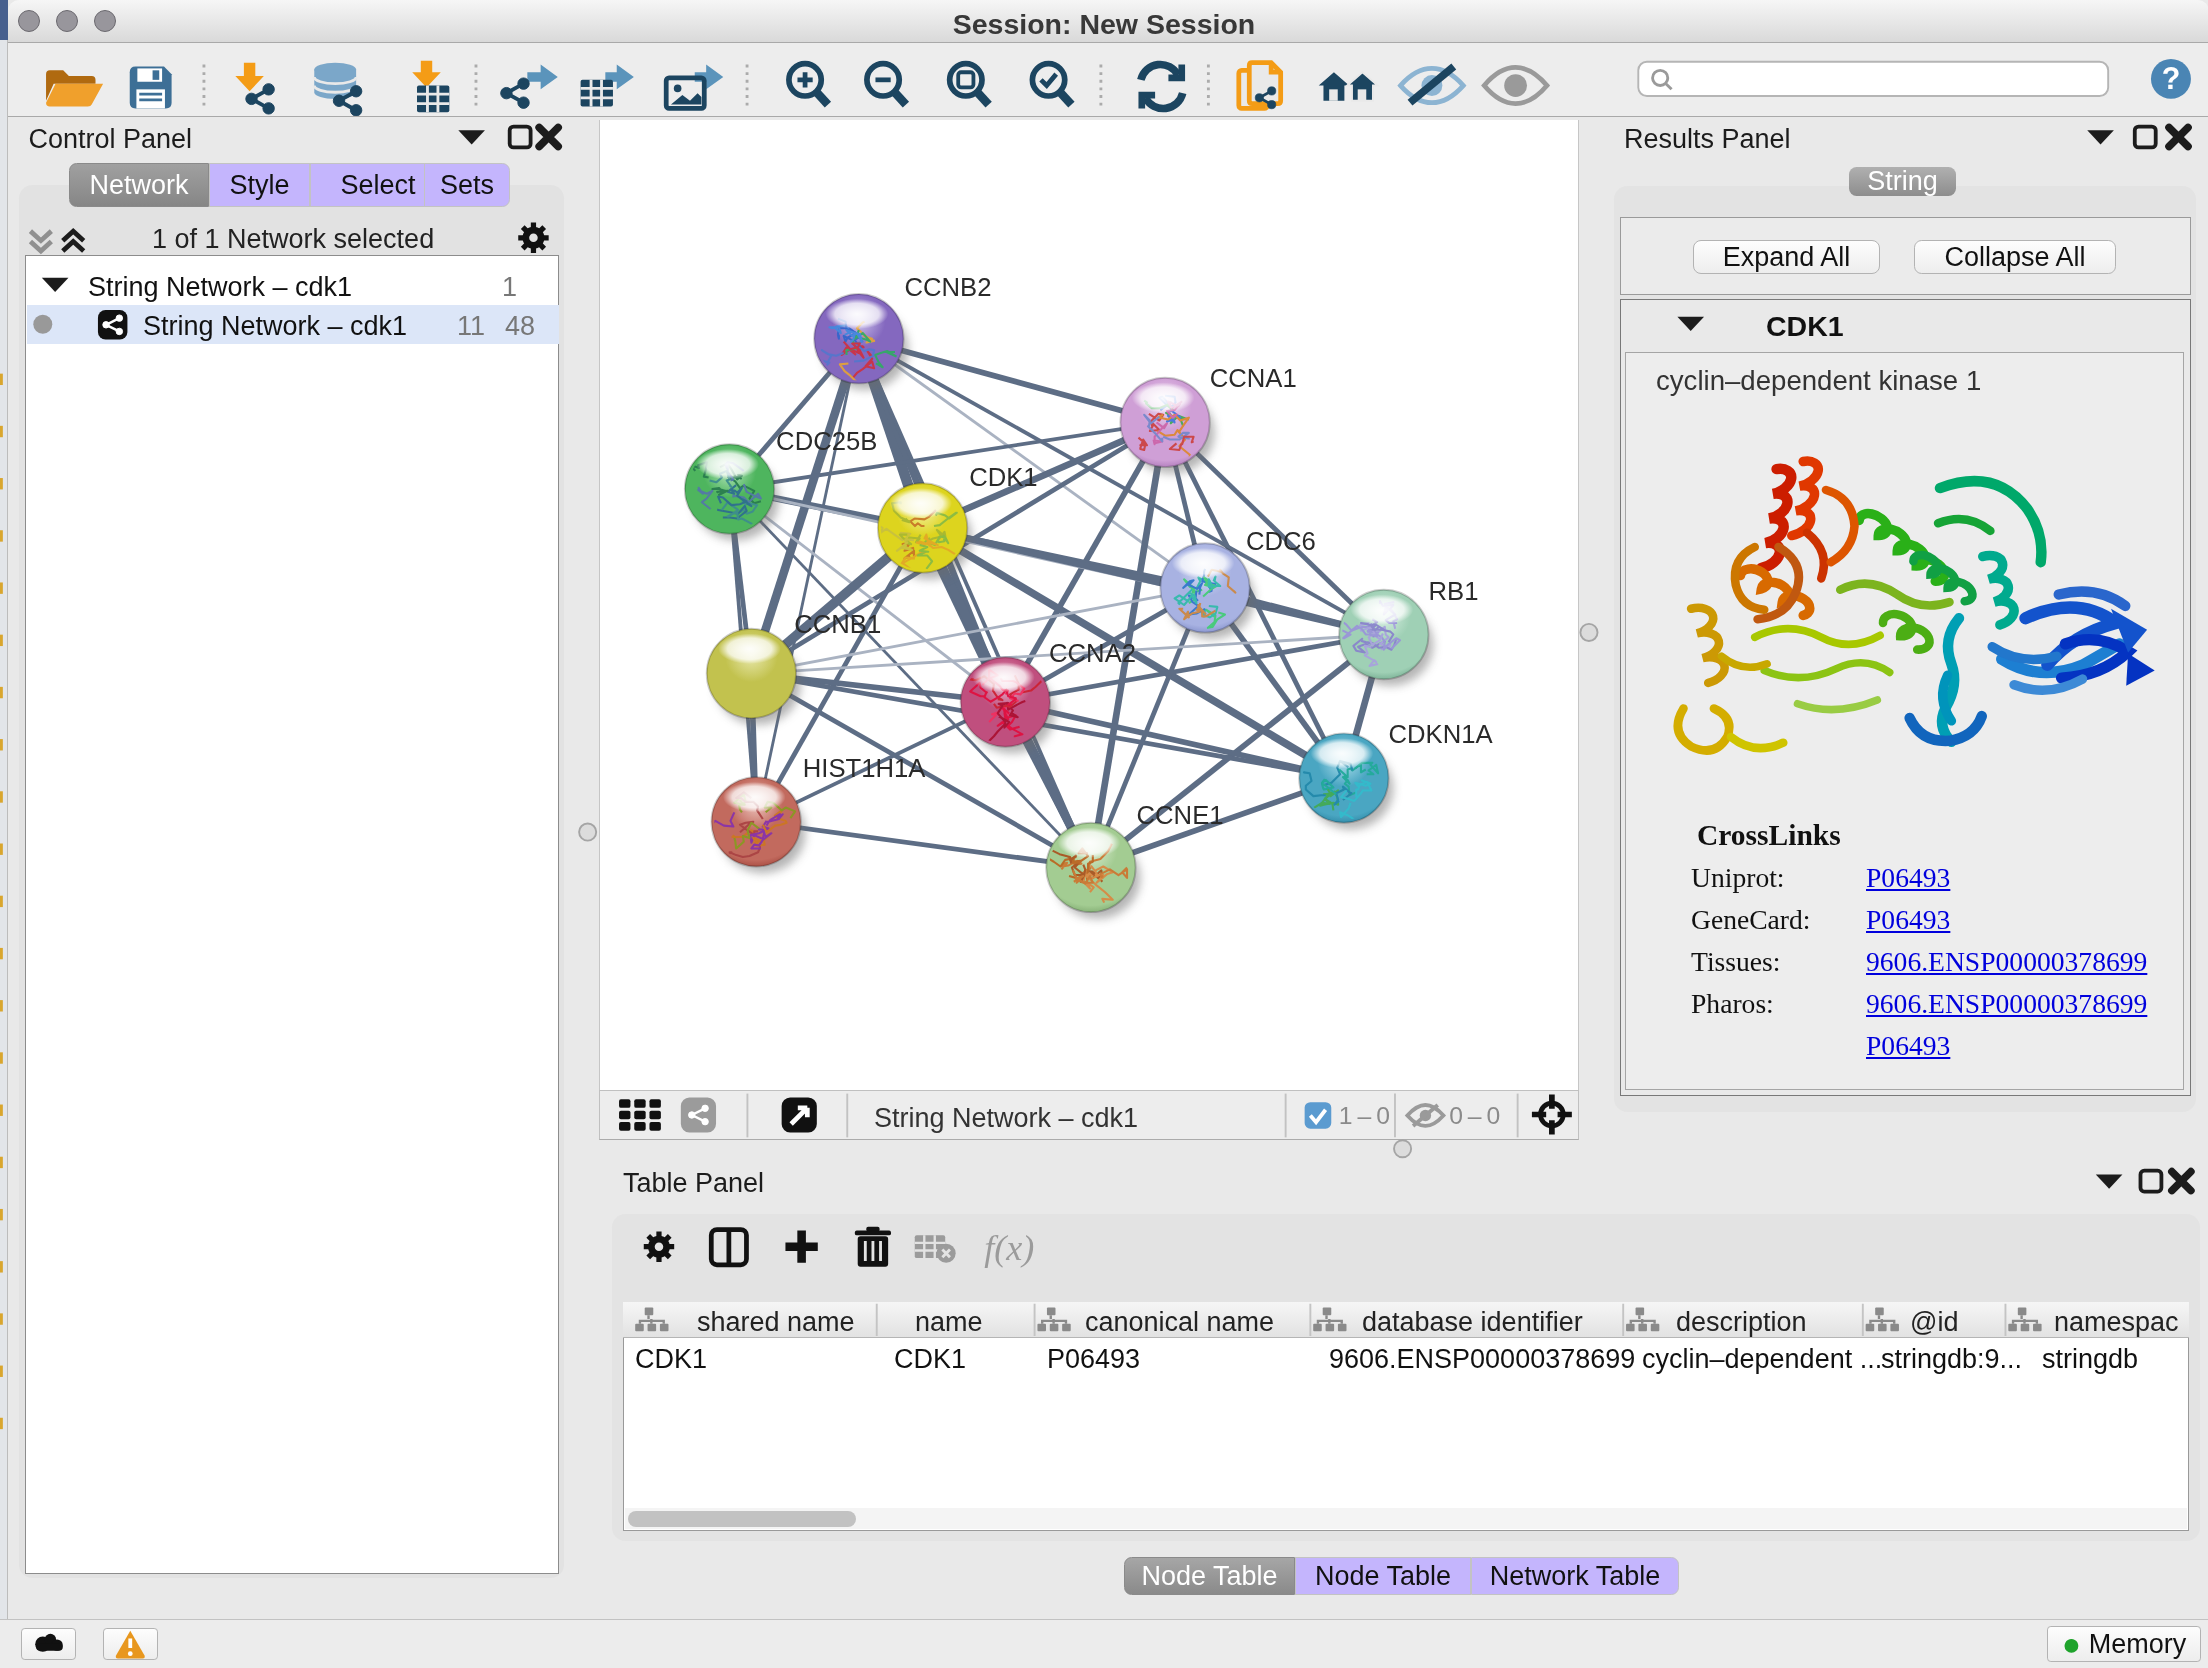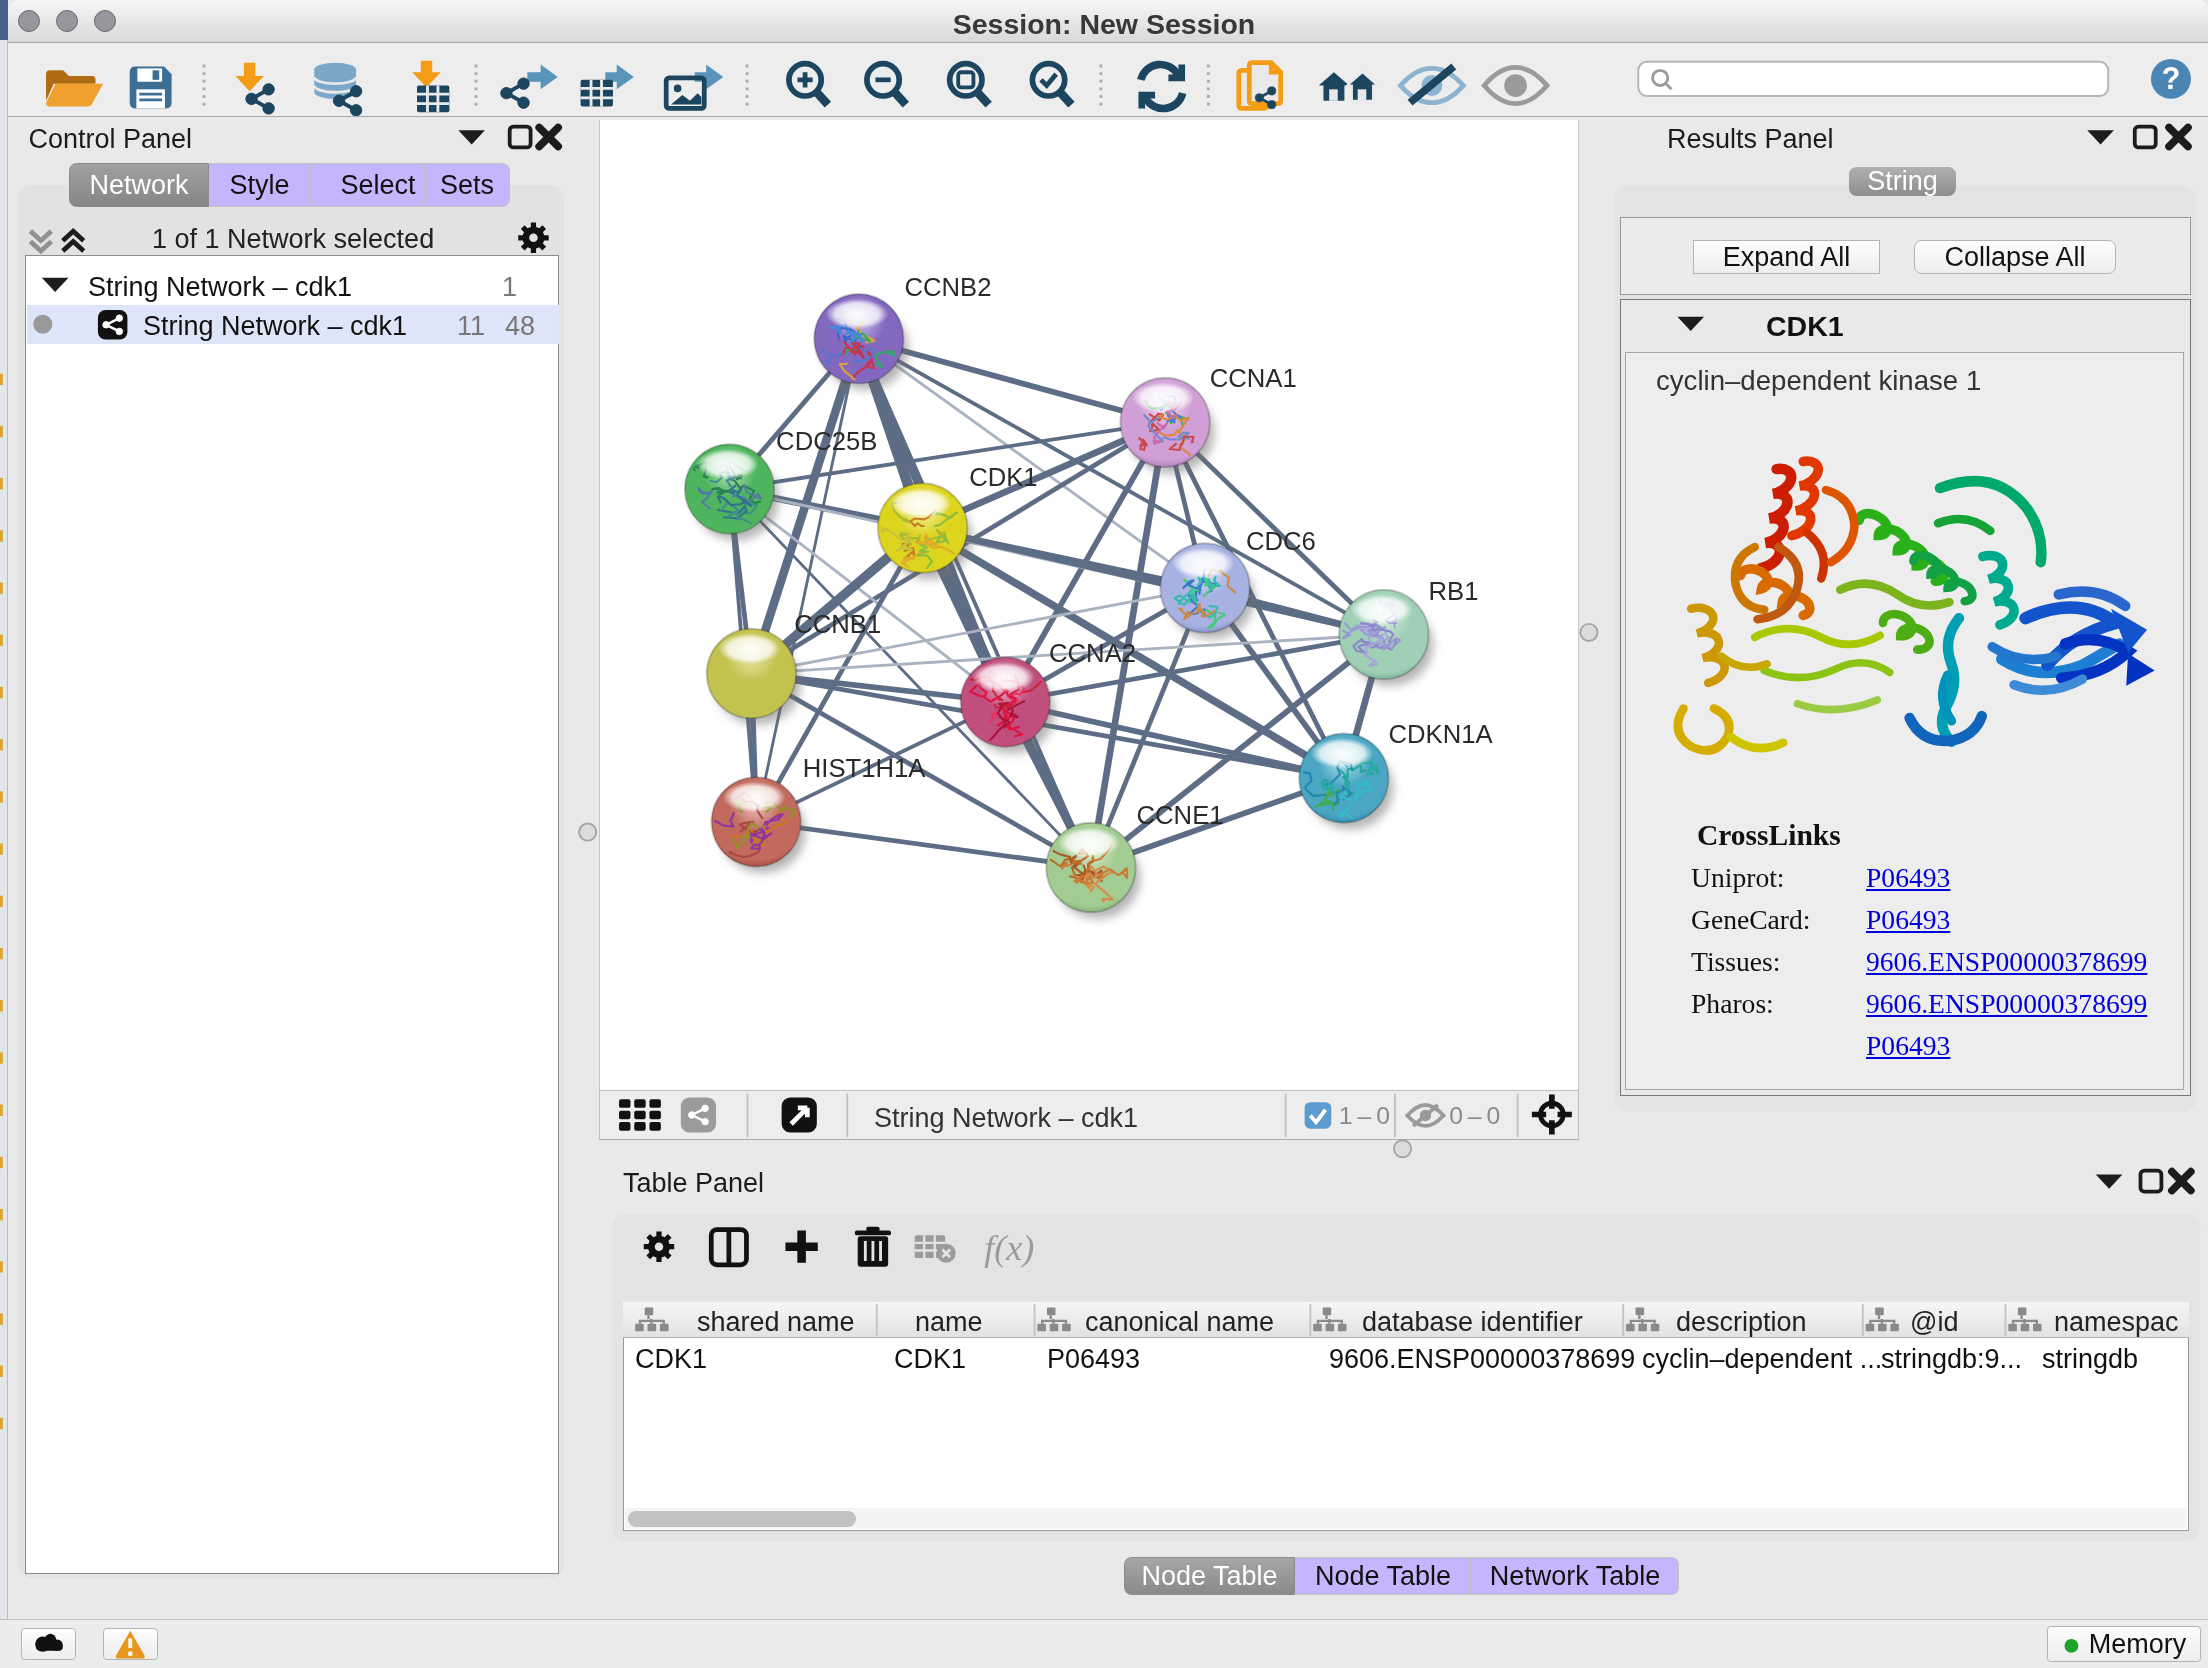"Results Panel" div.abs { margin-left: 43px -> none }
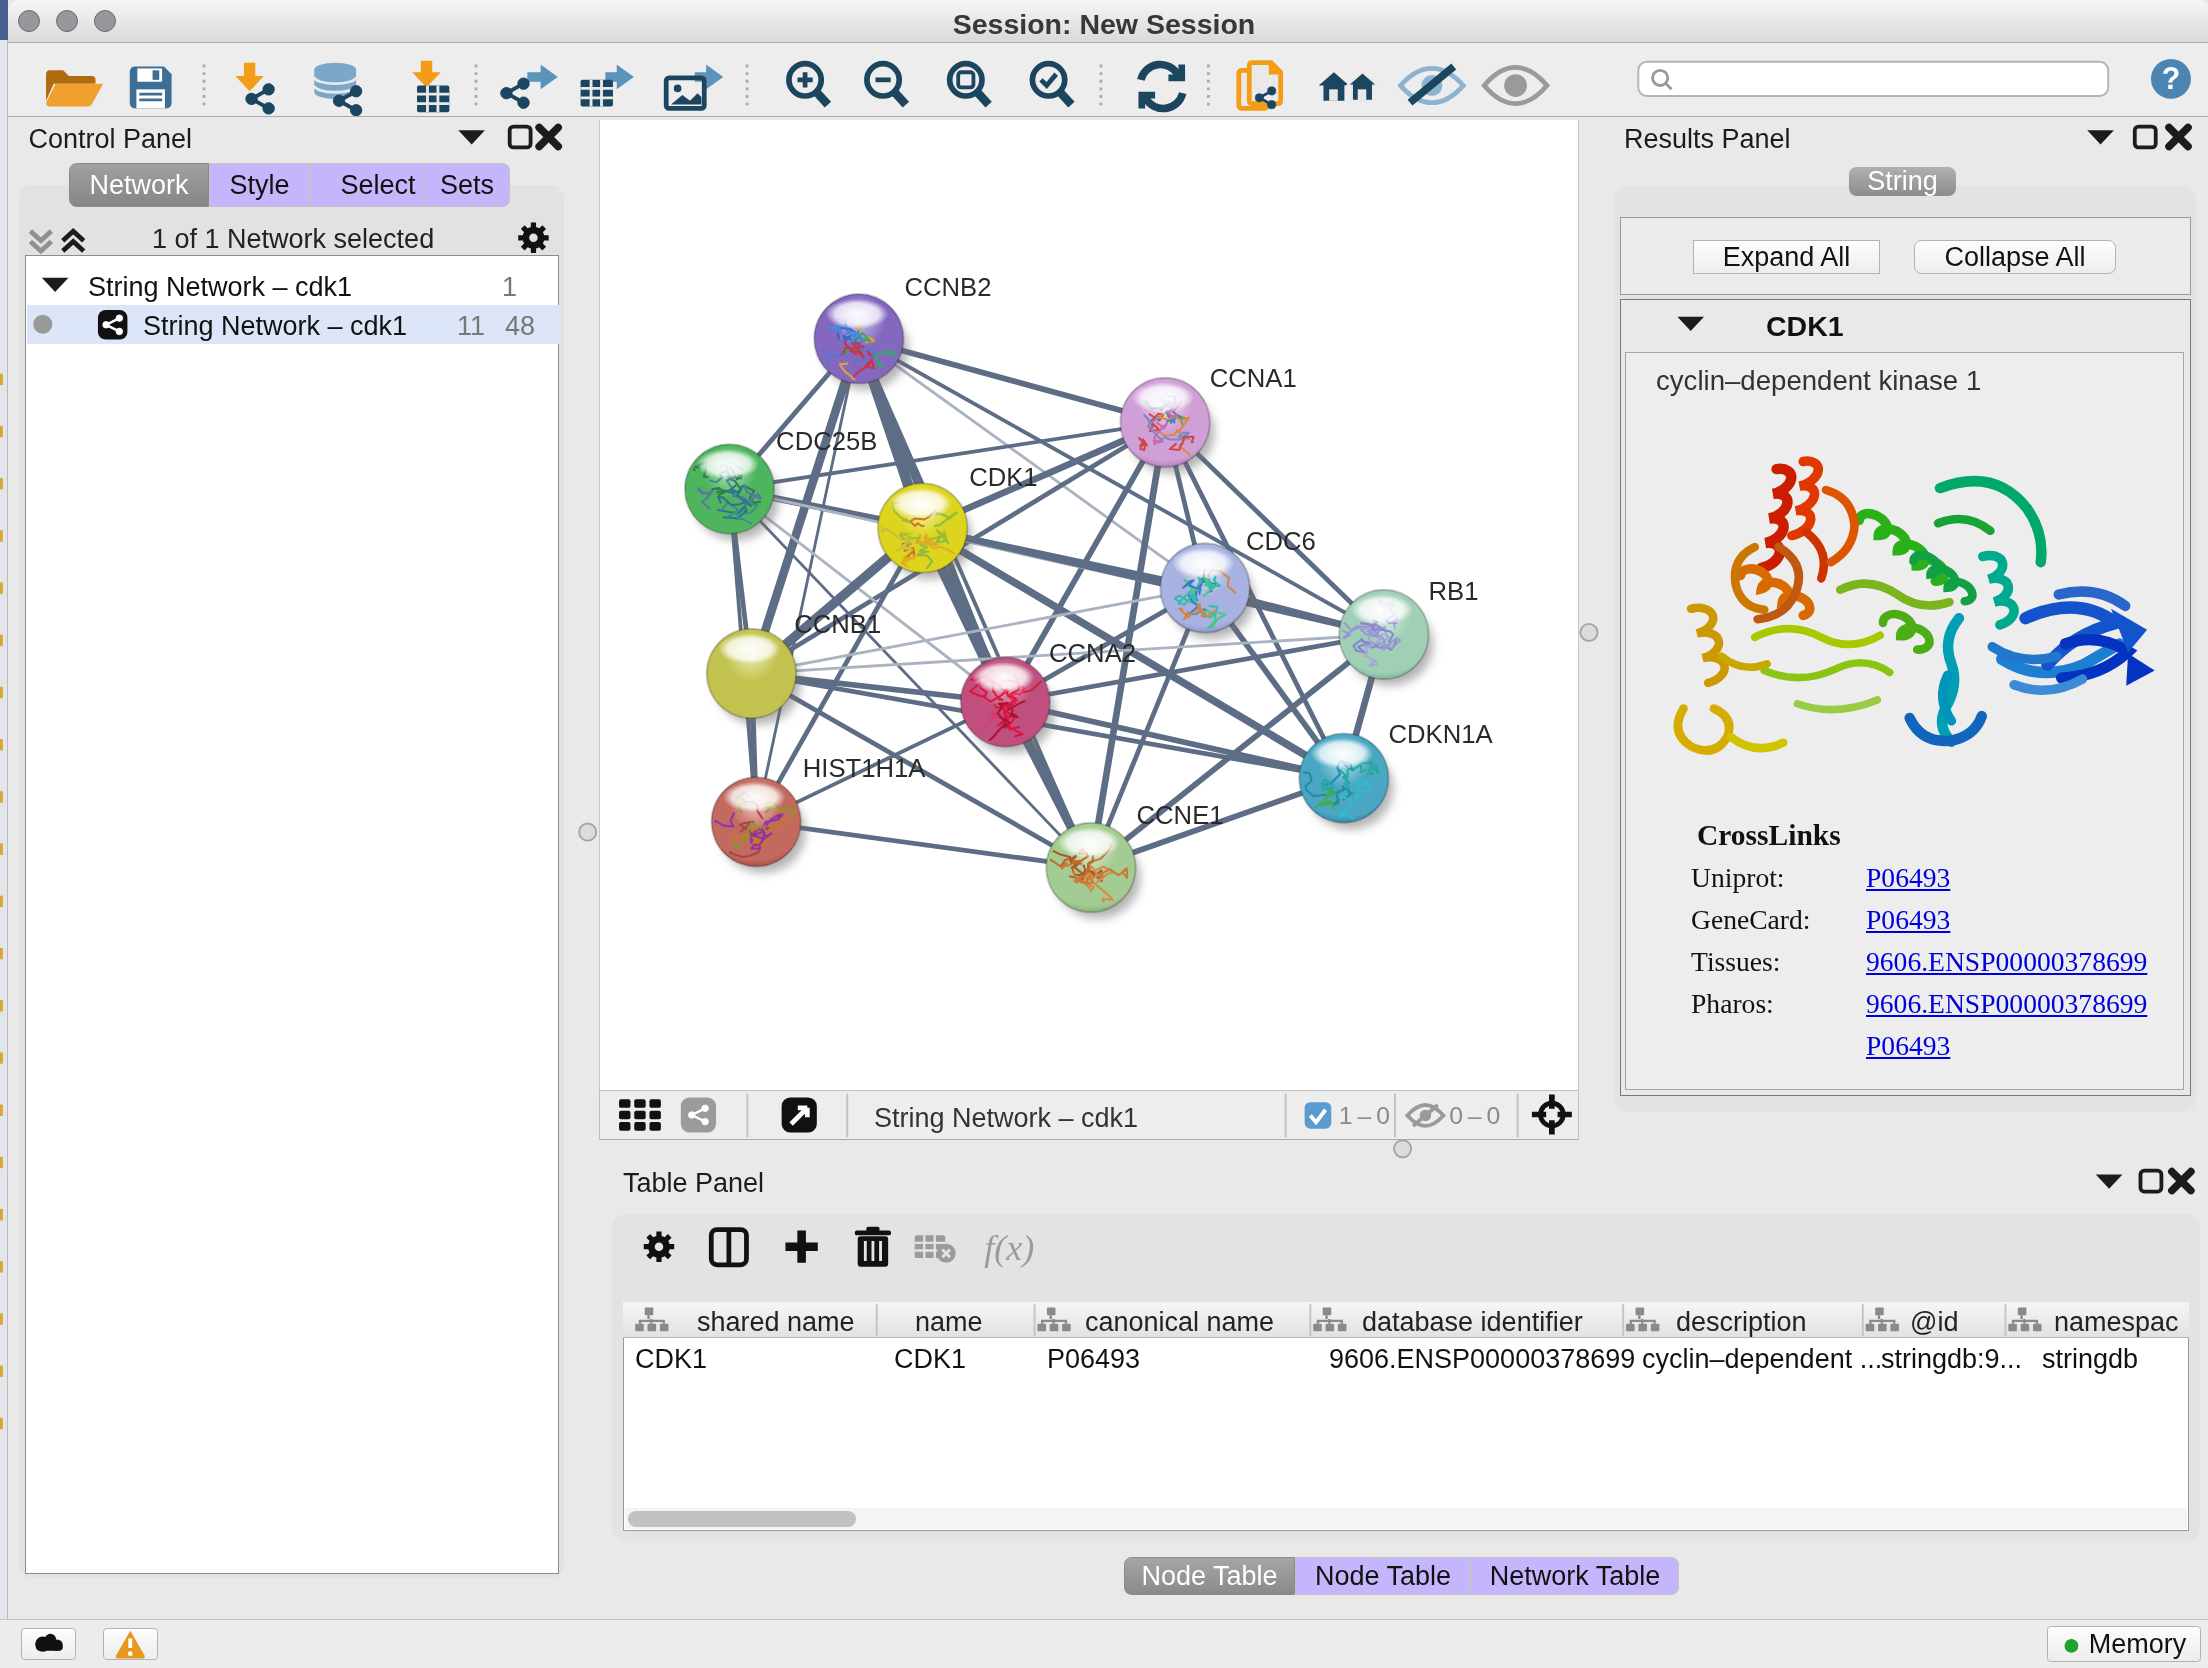"Expand All" div.abs { border-radius: 0 -> 8px }
